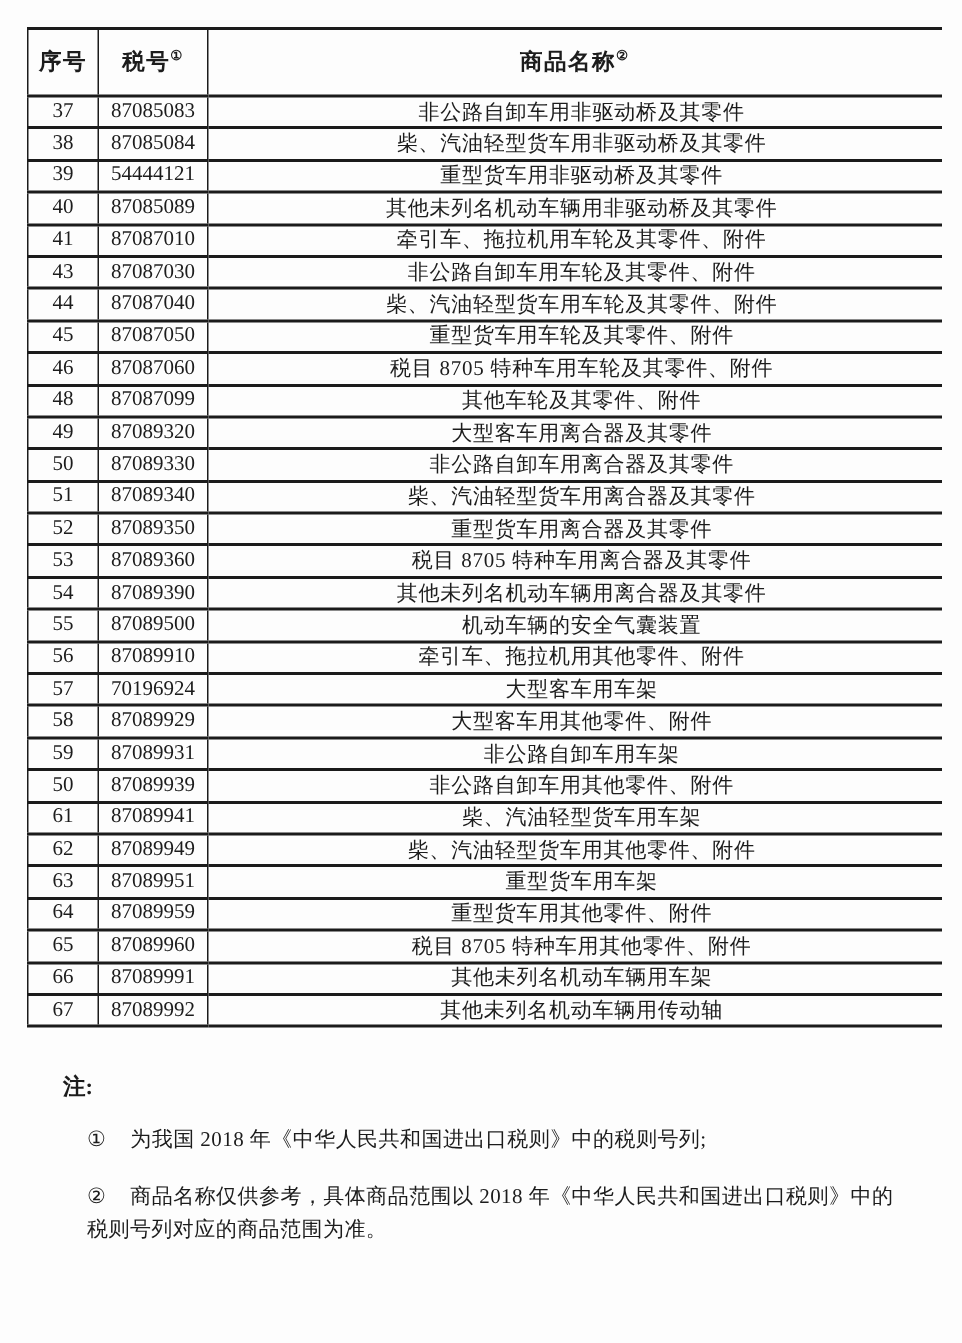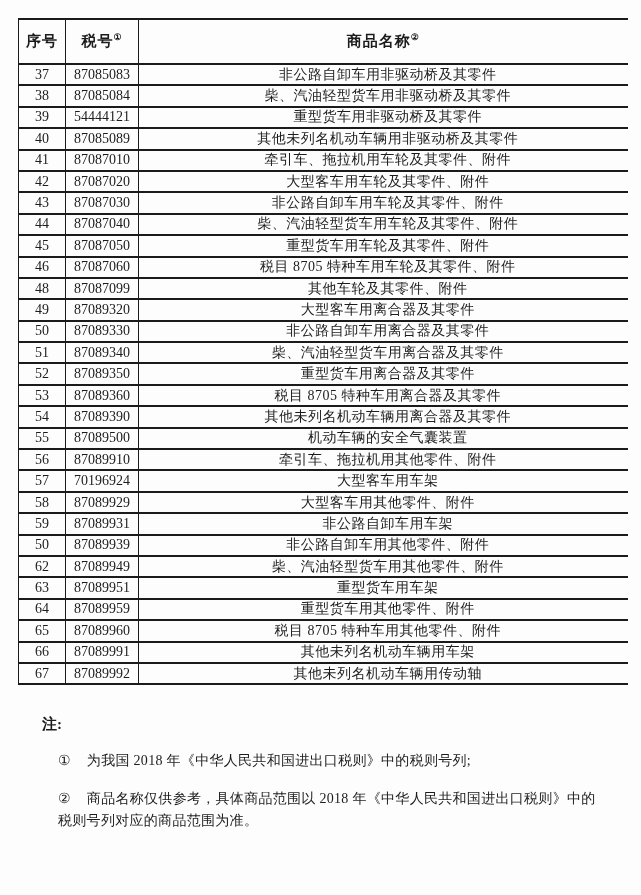"42" tr { html: <tr> <td>42</td> <td>87087020</td> <td>大型客车用车轮及其零件、附件</td> </tr> -> none }
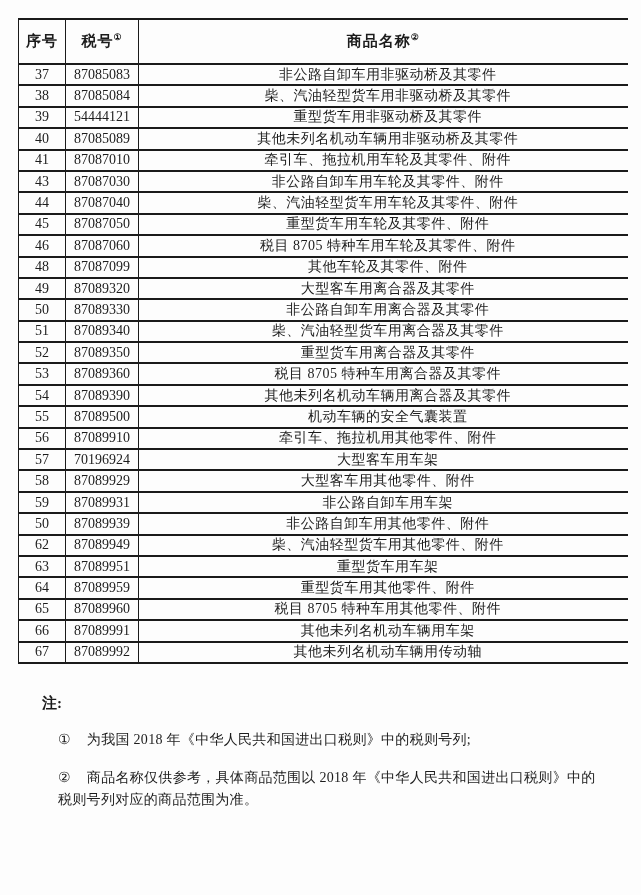"61" tr { html: none -> <tr> <td>61</td> <td>87089941</td> <td>柴、汽油轻型货车用车架</td> </tr> }
